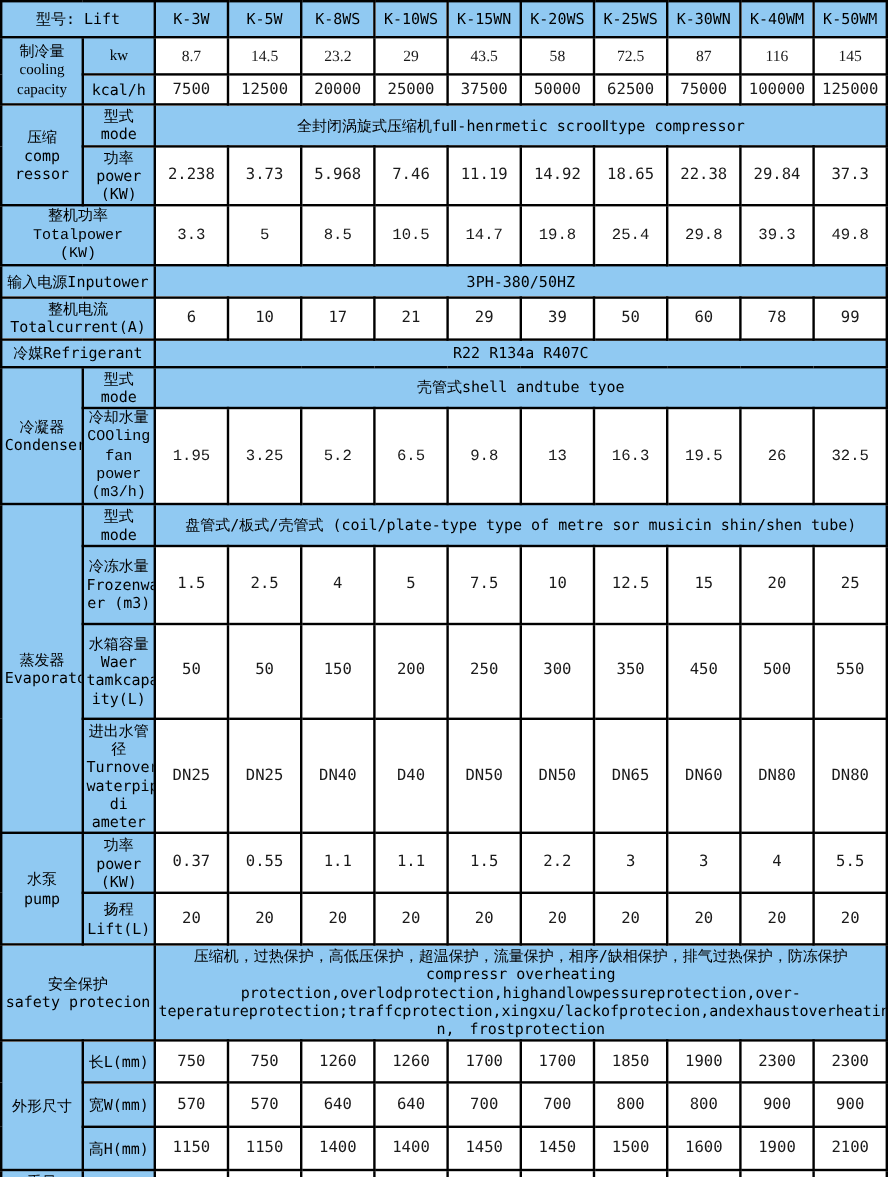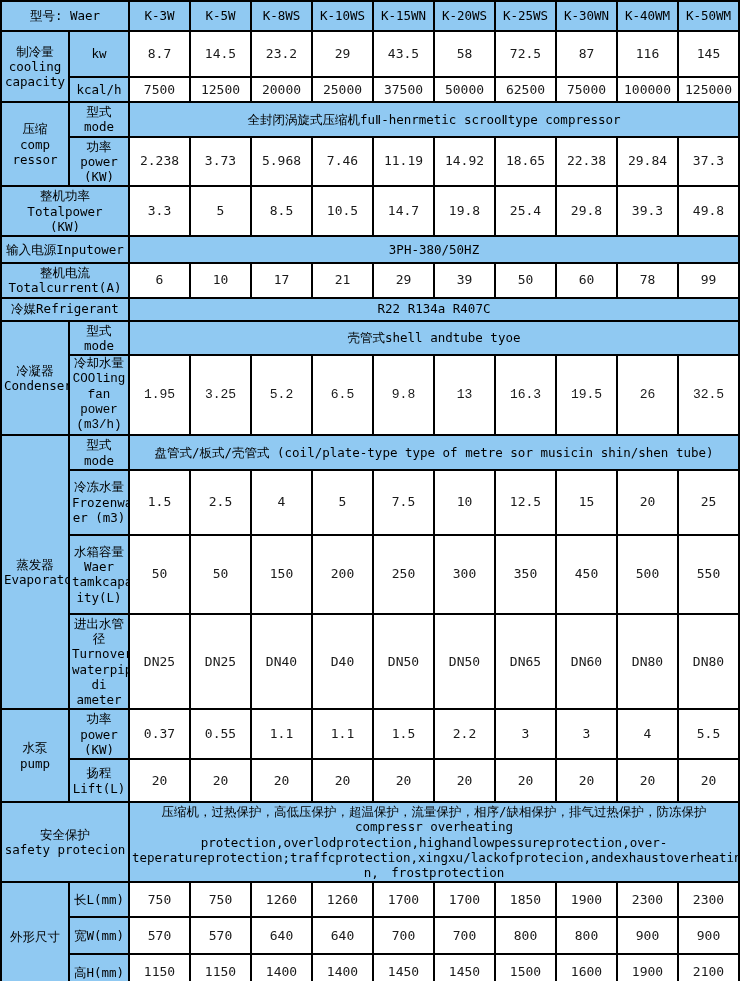"型号: Waer" td.lbl { text: Waer -> Lift }
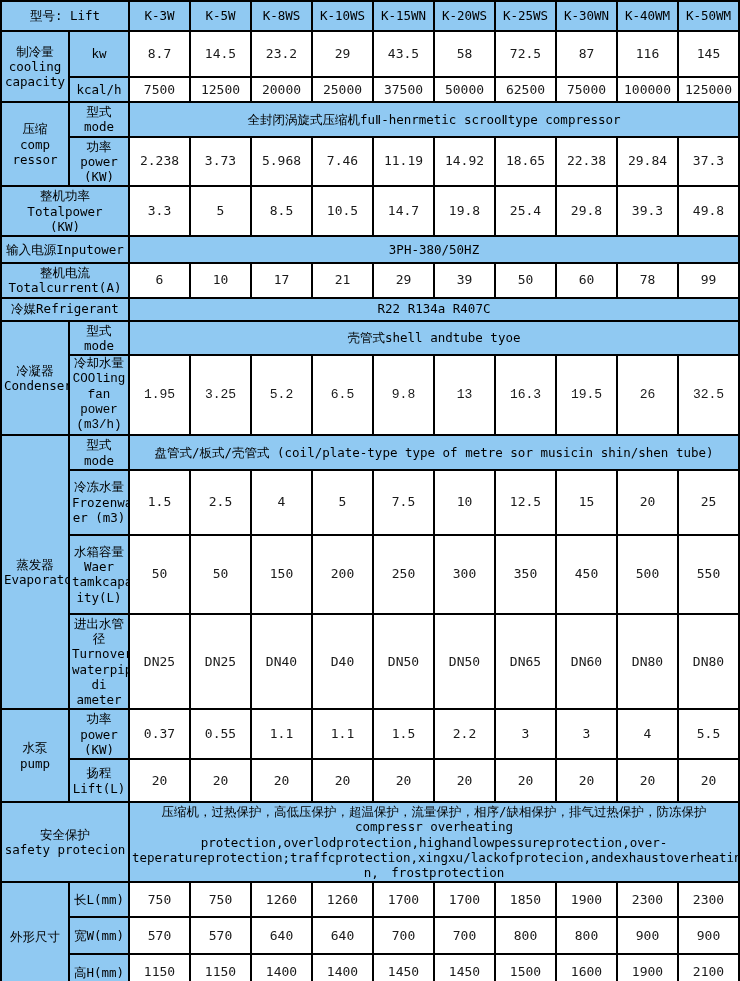"制冷量" tr { font-family: none -> Liberation Serif, serif; height: 46px -> 31px }
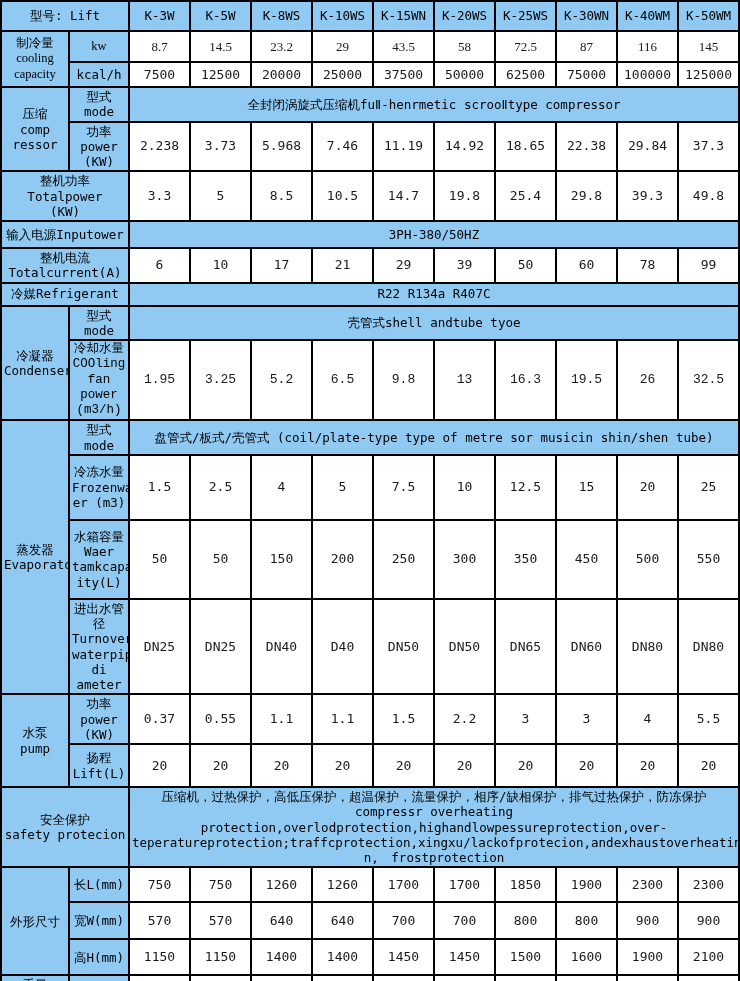"整机功率" tr { font-family: none -> Liberation Mono, monospace }
